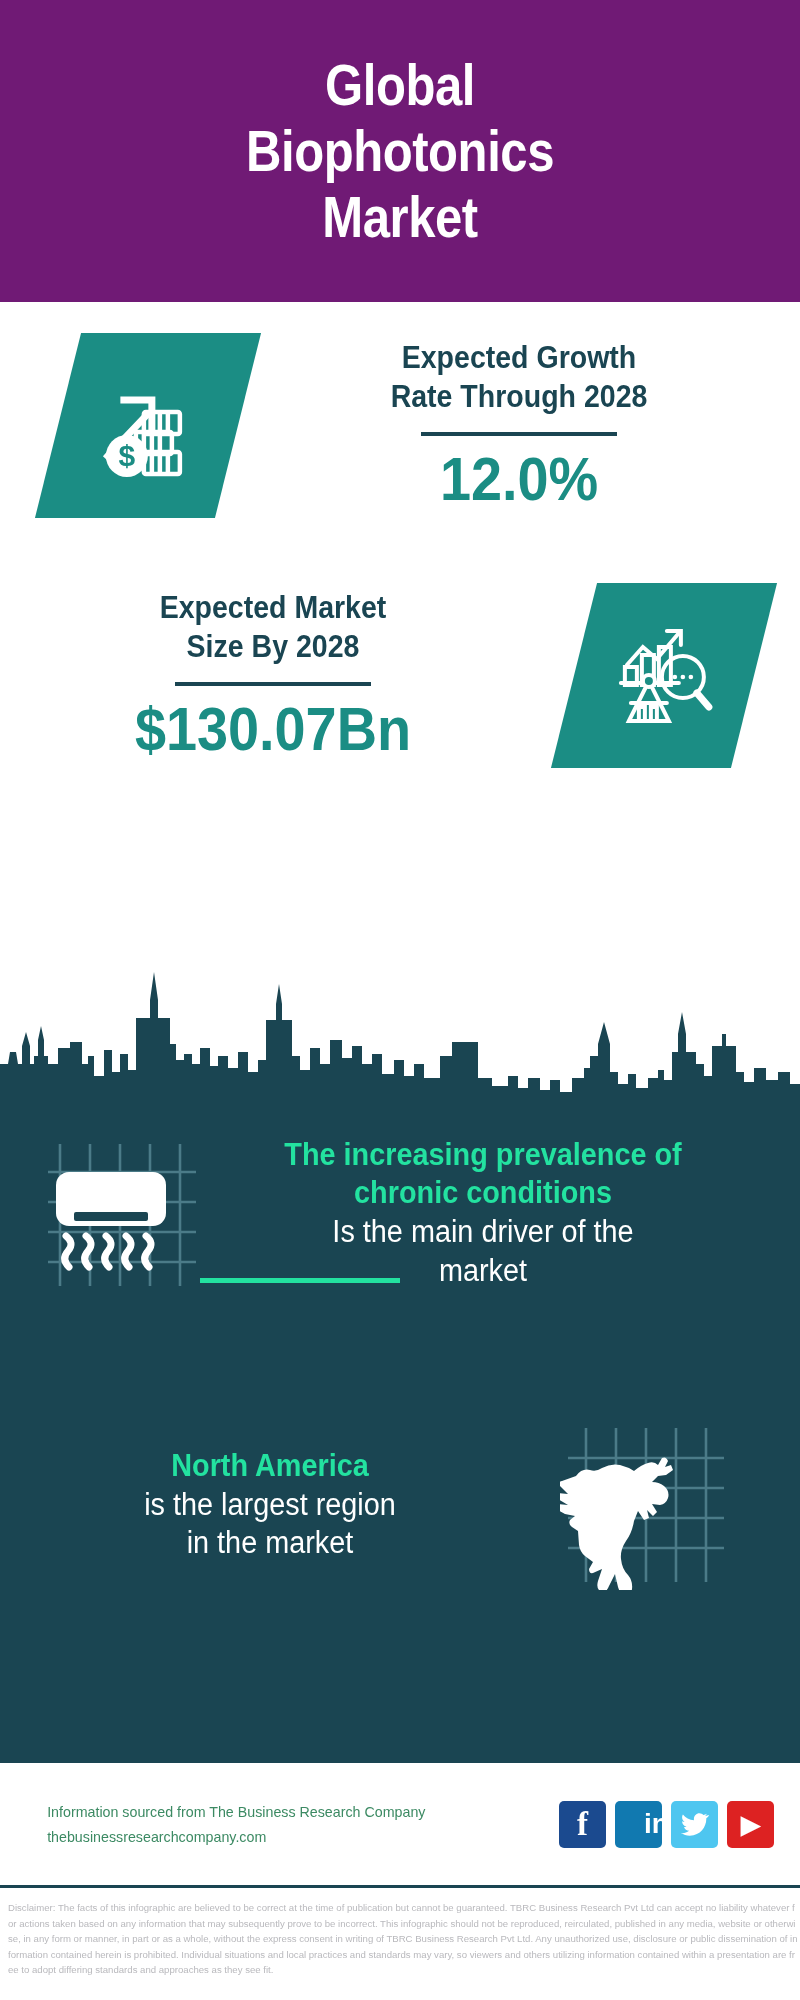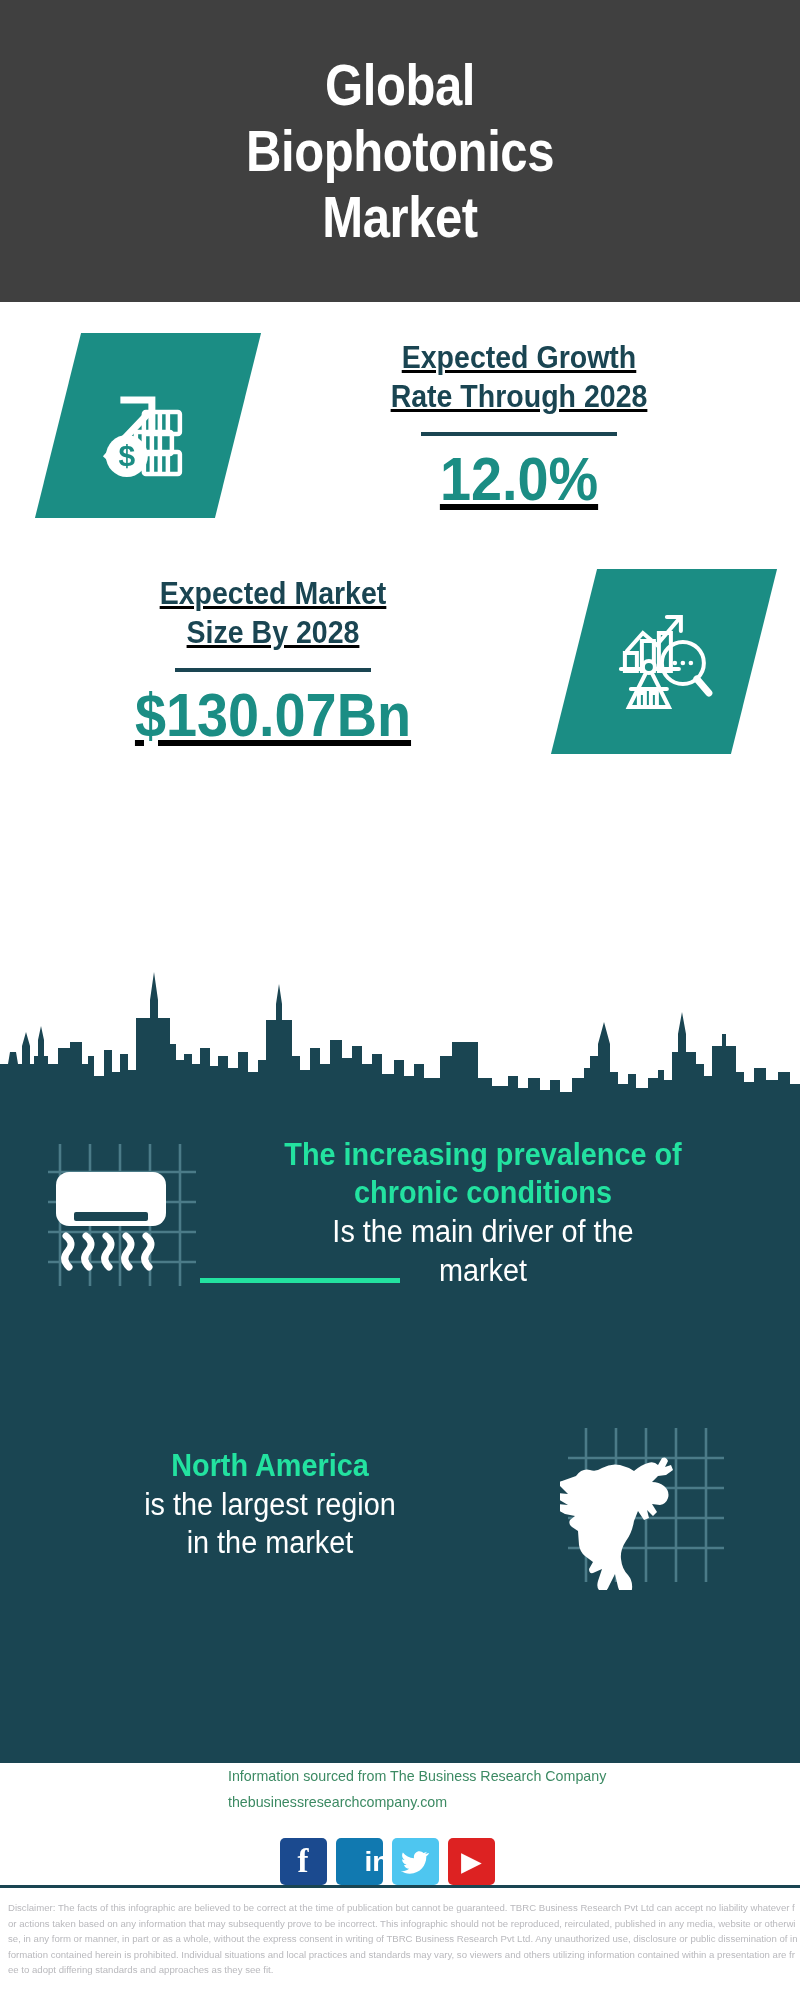"Global" .header { background: #404040 -> #701a75 }
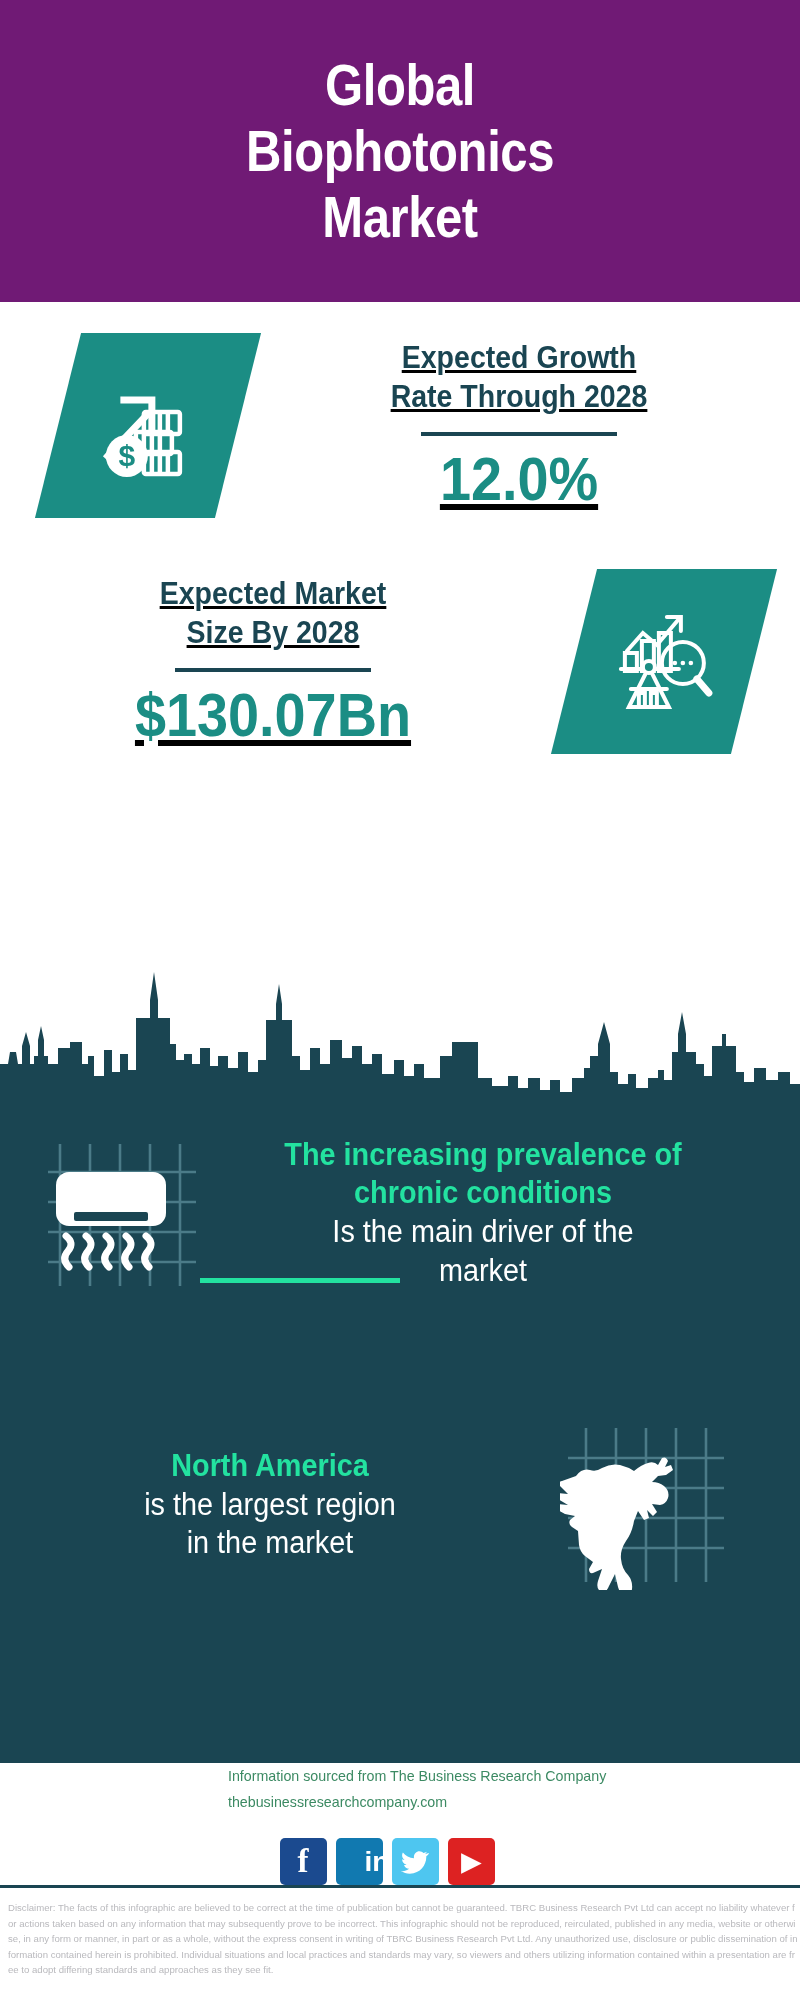"Expected Growth" .stat-text { text-decoration: underline -> none }
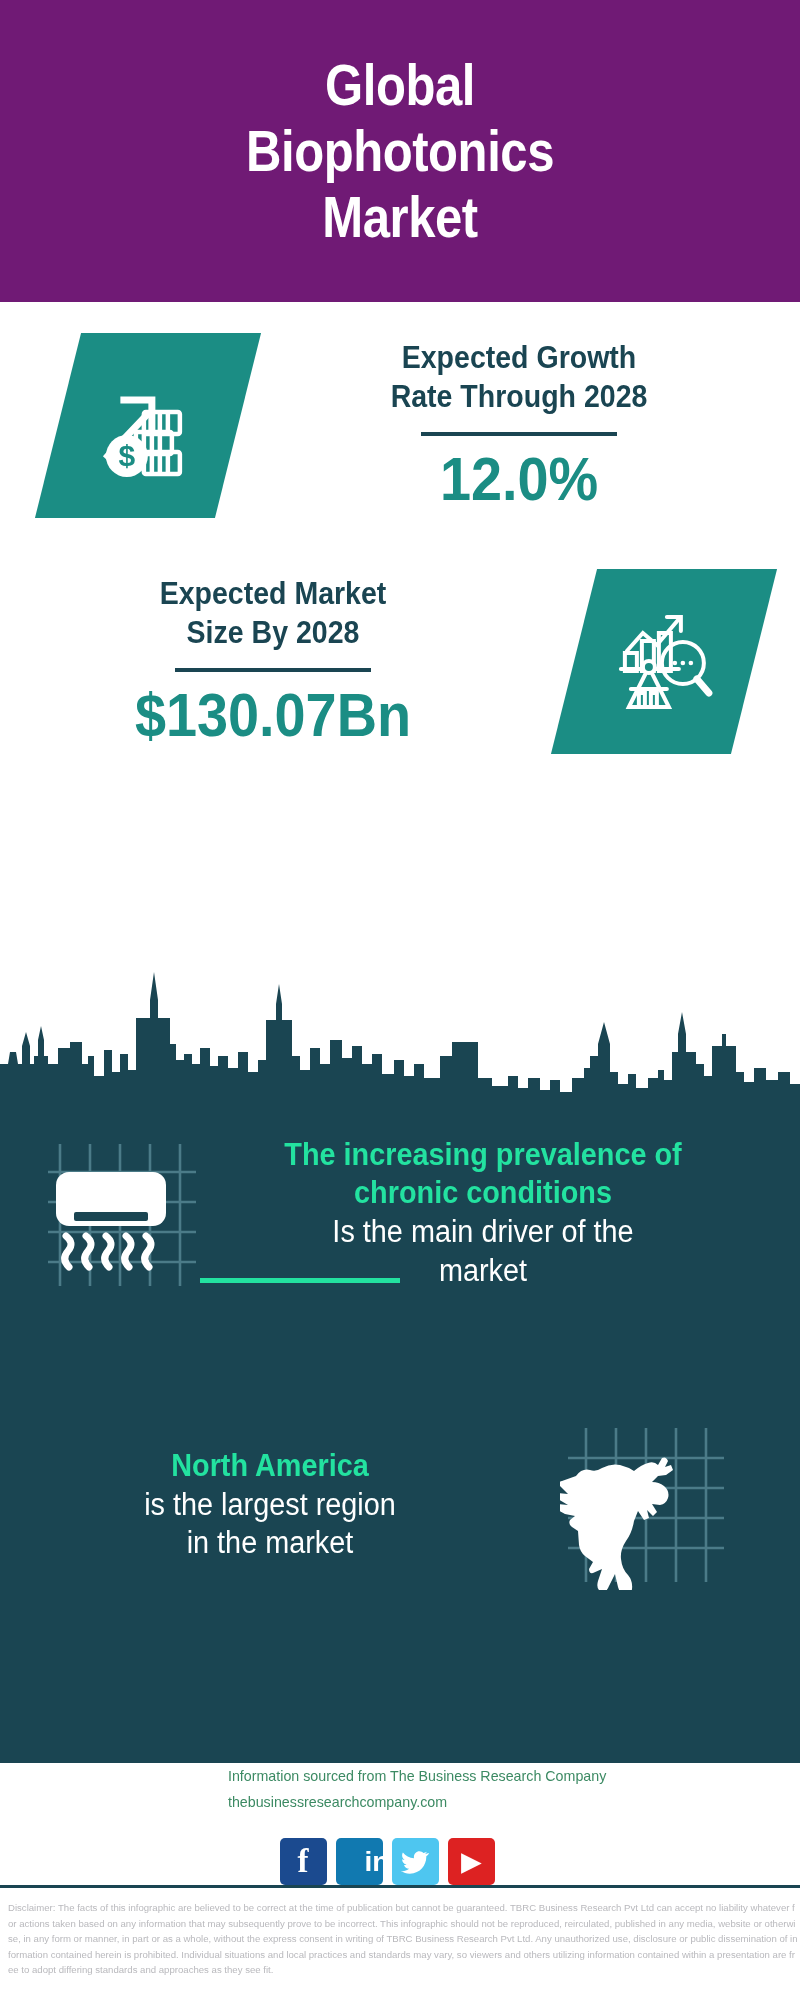"Expected Market" .stat-row-2 { top: 236px -> 250px }
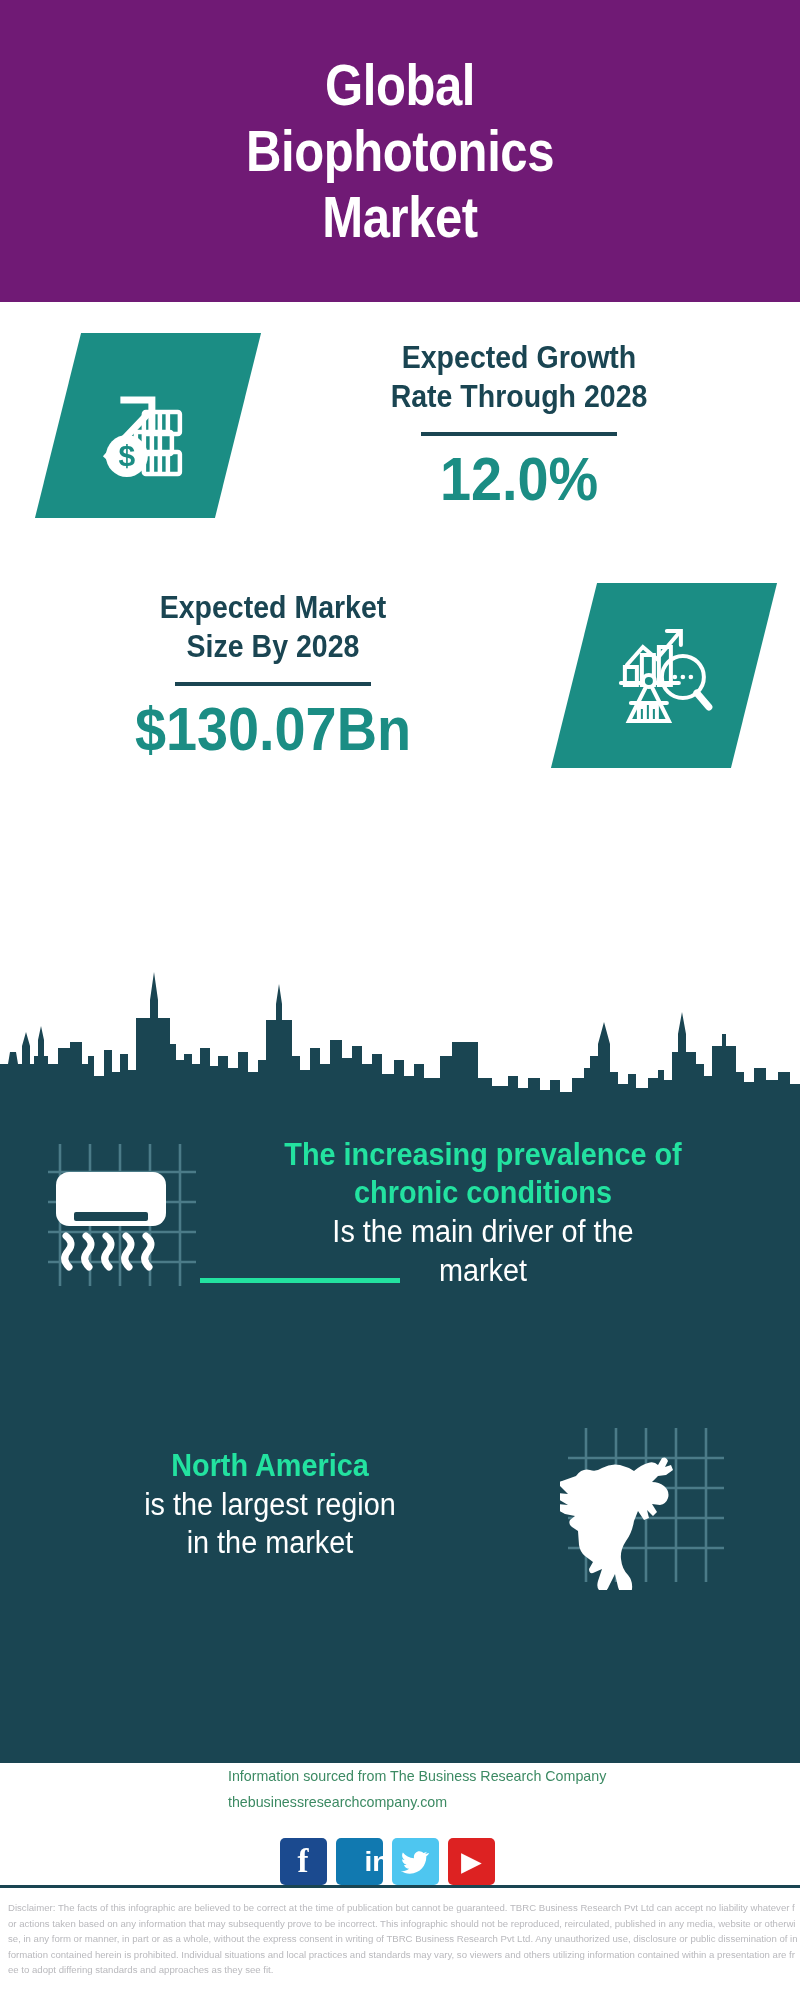"Information sourced from The Business" .footer { flex-direction: column -> none }
